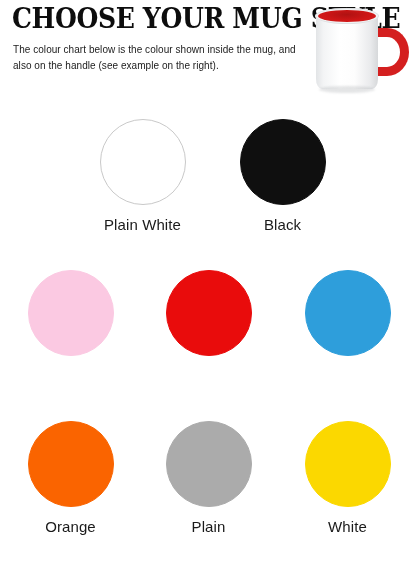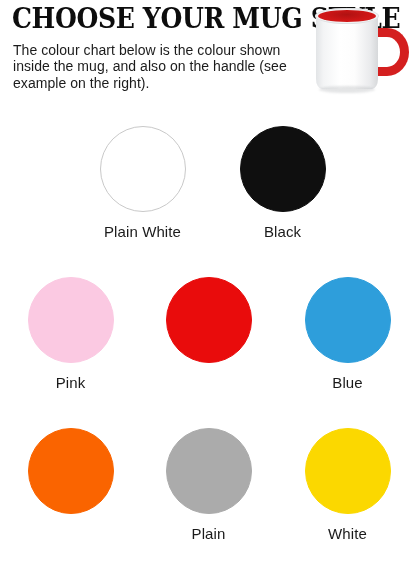"The colour chart below is" .page-subtitle { font-size: 14px -> 10px }
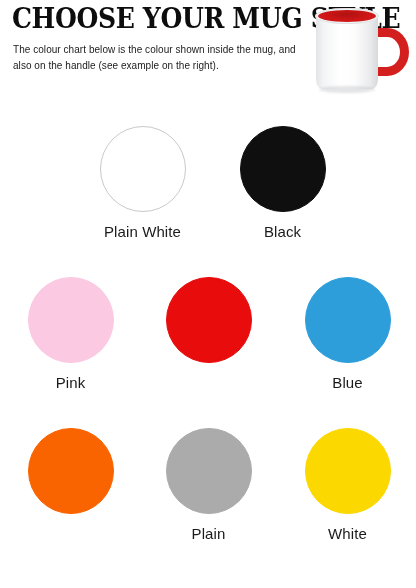"Plain White" .swatch-grid { top: 116px -> 109px }
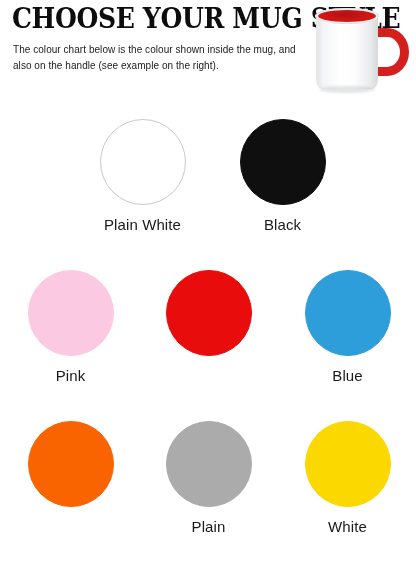"Pink" div.swatch-label { html: <div>Pink</div> -> none }
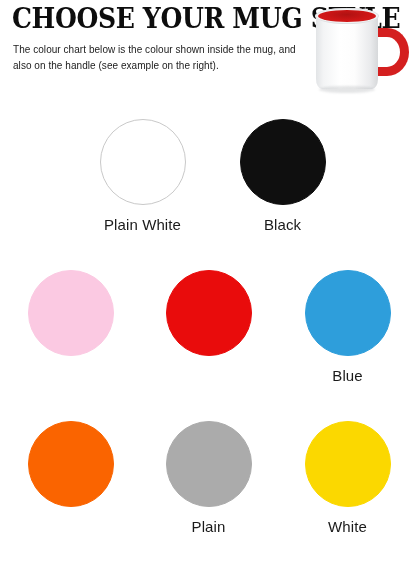"Blue" div.swatch-label { html: <div>Blue</div> -> none }
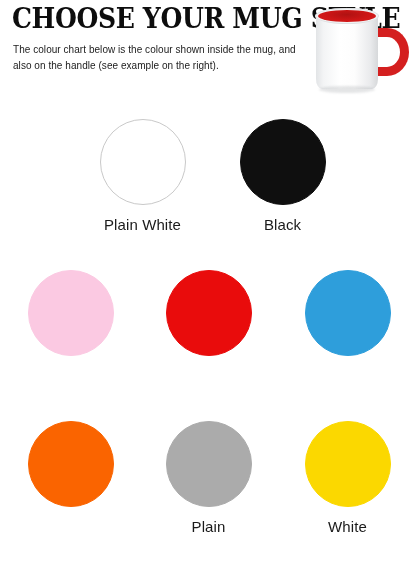"Orange" div.swatch-label { html: none -> <div>Orange</div> }
